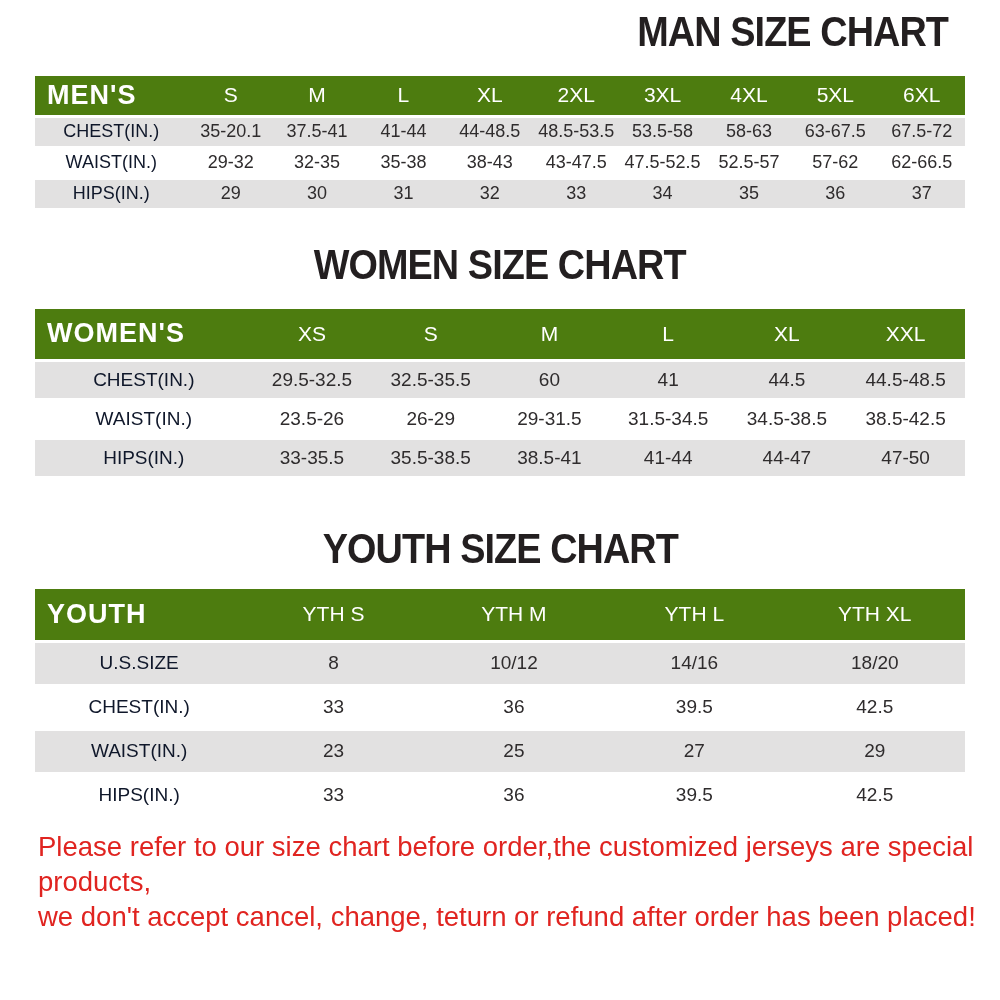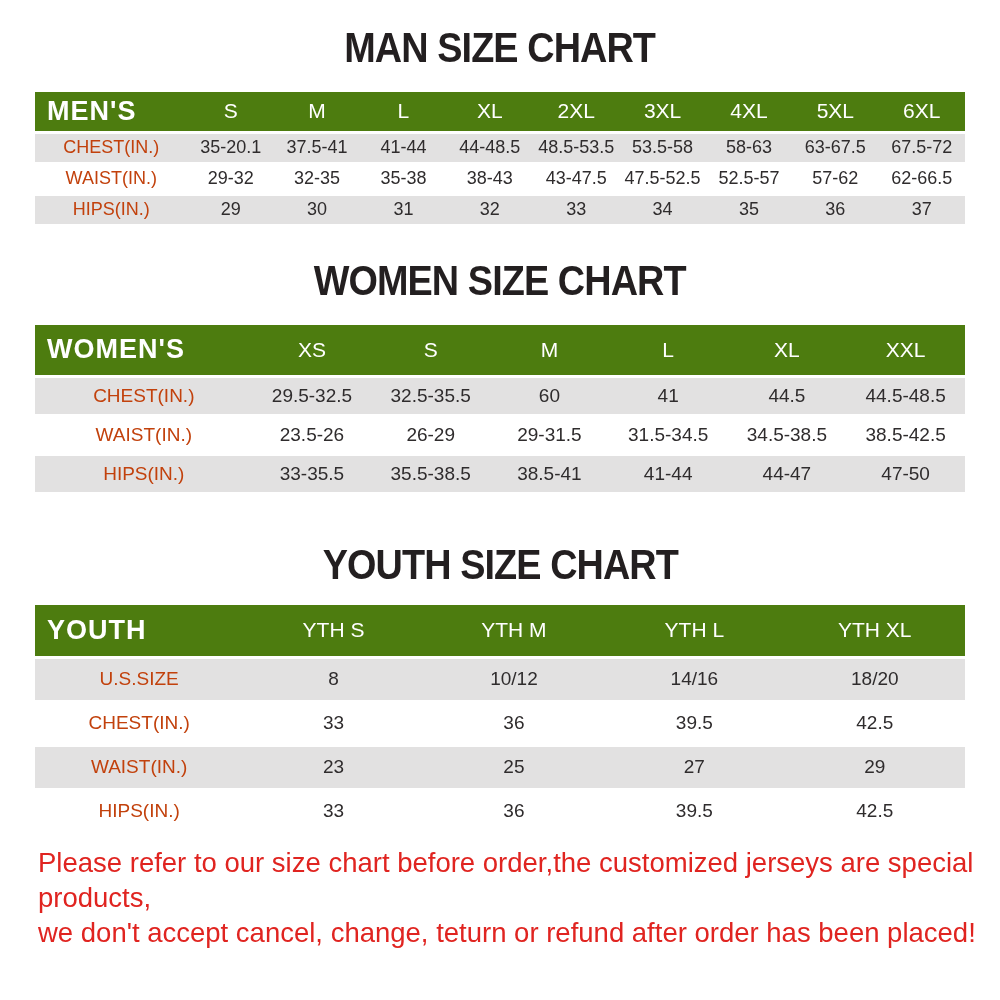"MAN SIZE CHART" .sec-men .heading-wrap { margin: 24px 0 20px -> 8px 0 20px; text-align: none -> right }
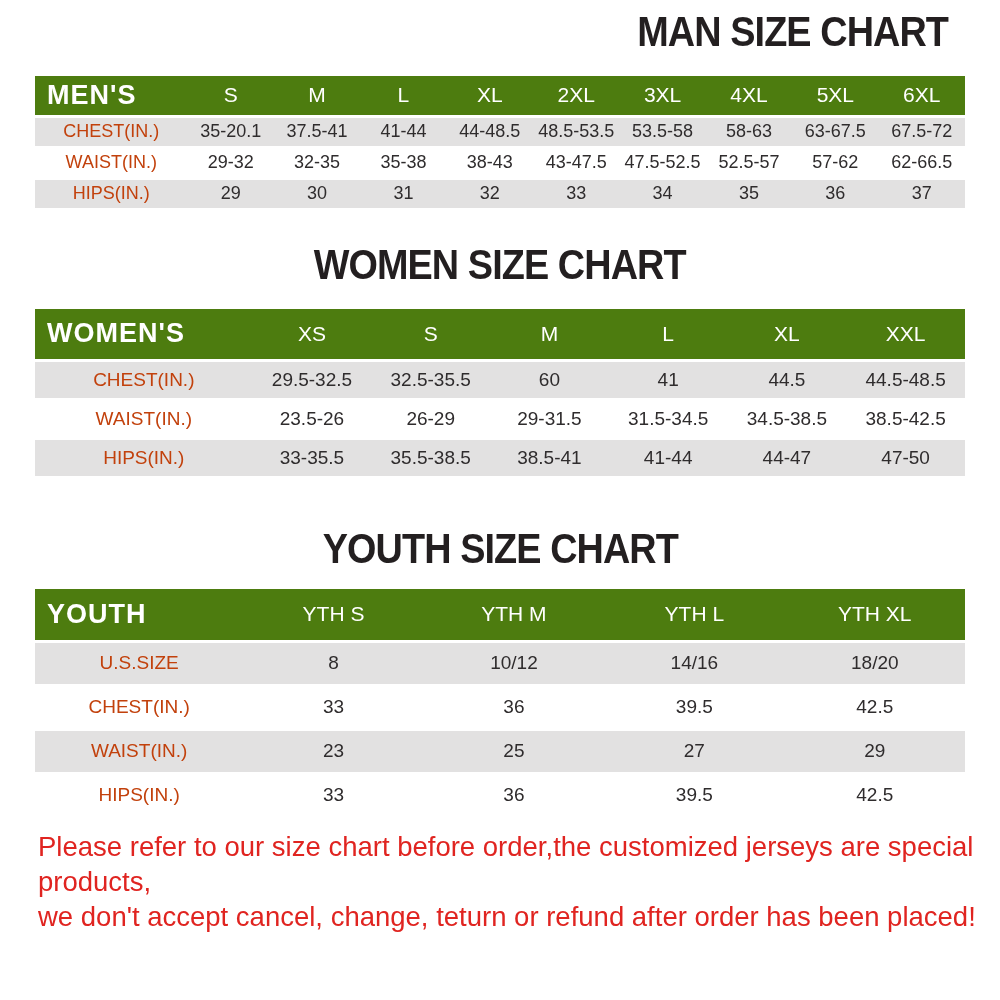"CHEST(IN.)" td.row-label { color: #c2410c -> #0f172a }
